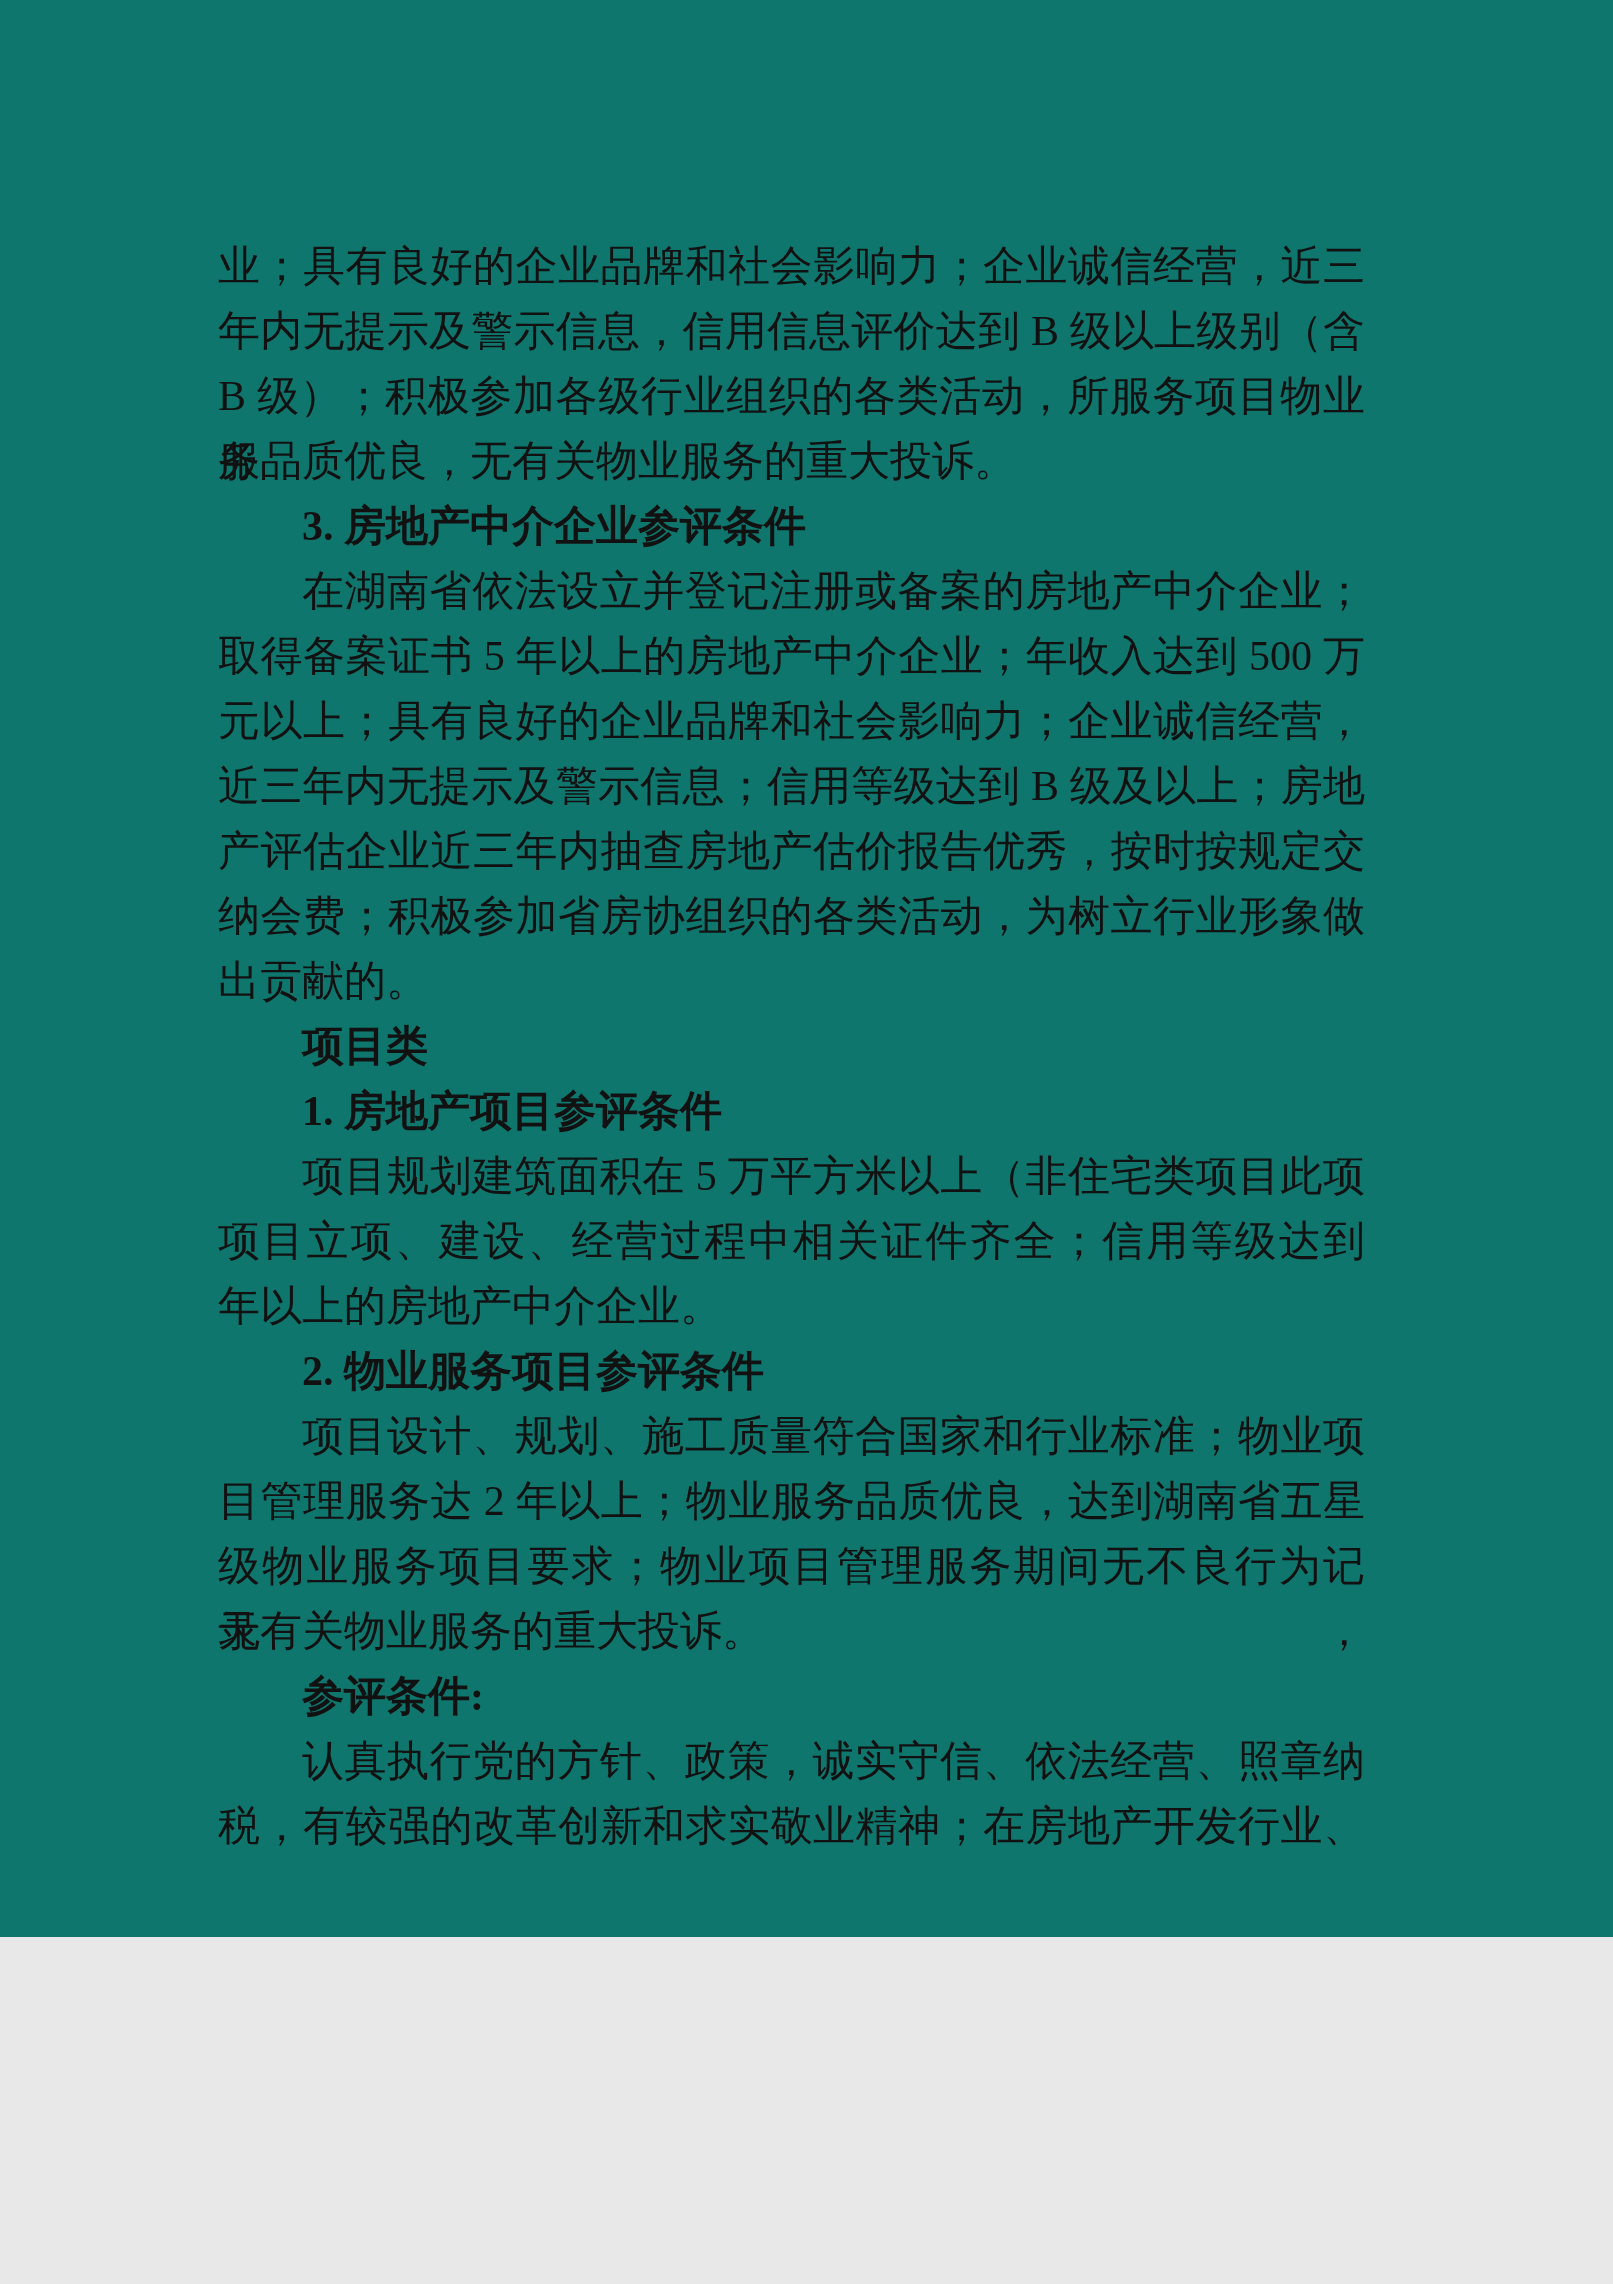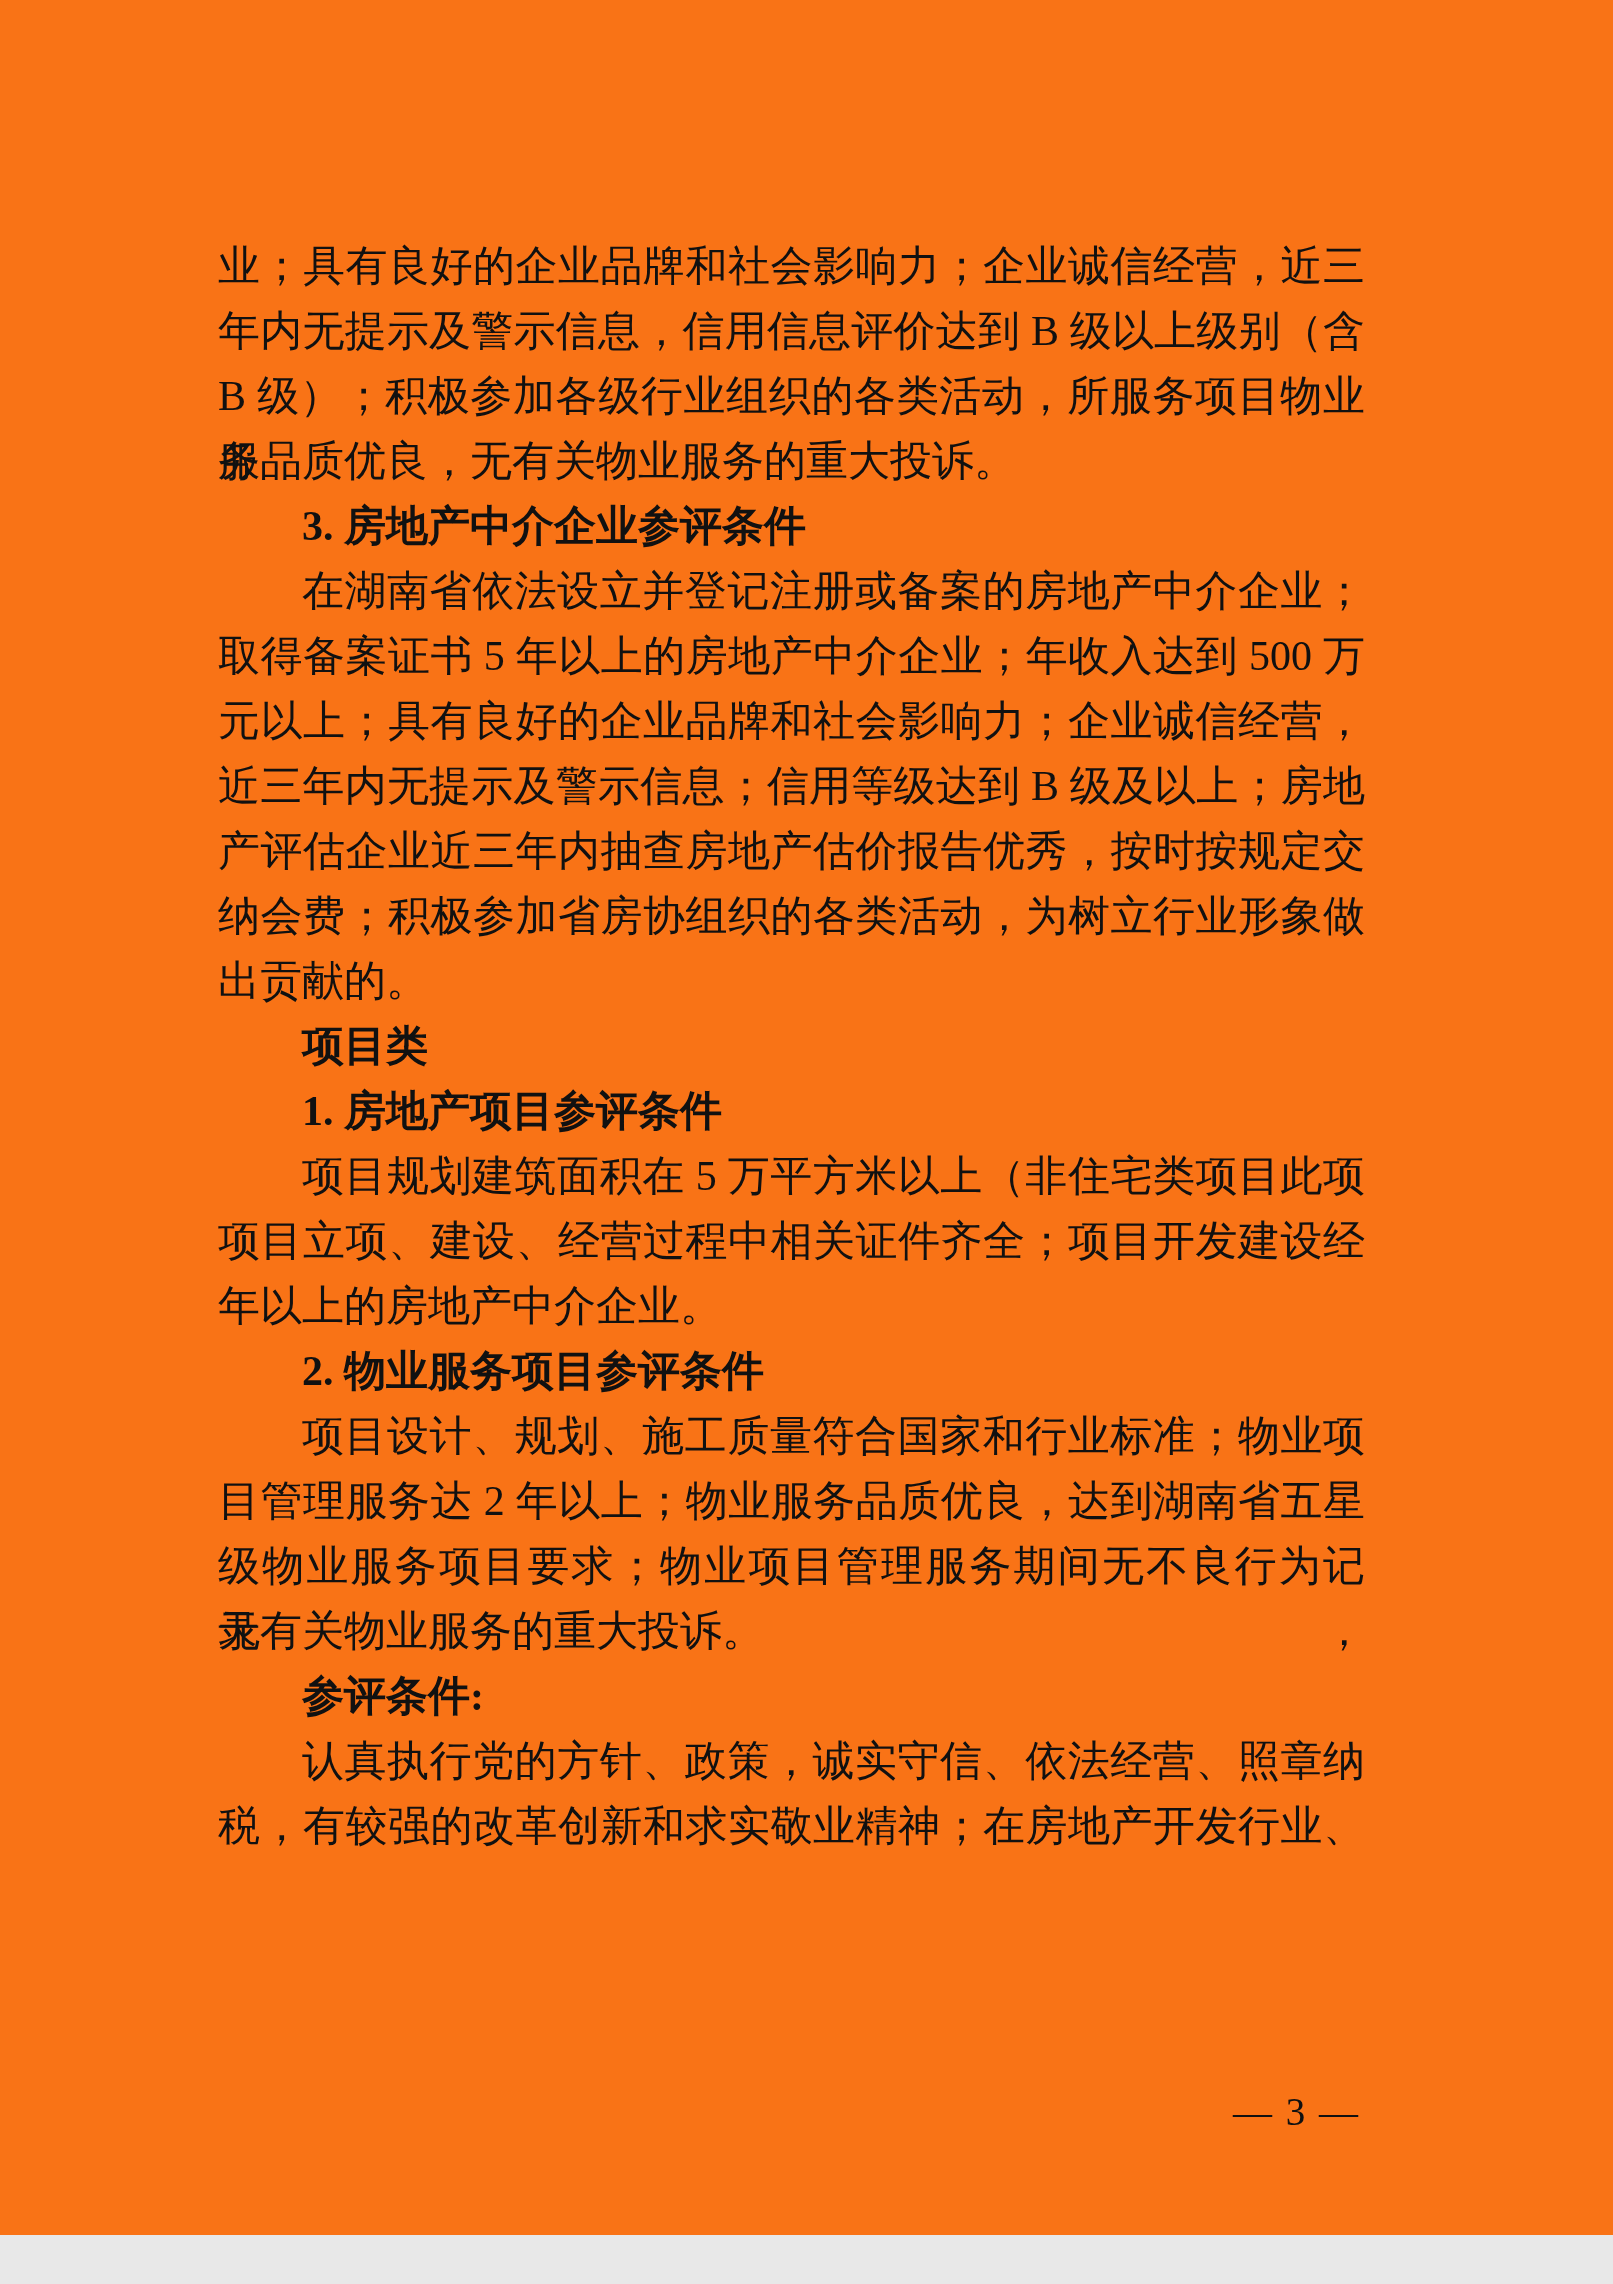"业；具有良好的企业品牌和社会影响力；企业诚信经营，近三" .page { background: #f97316 -> #0f766e; height: 2235px -> 1937px }
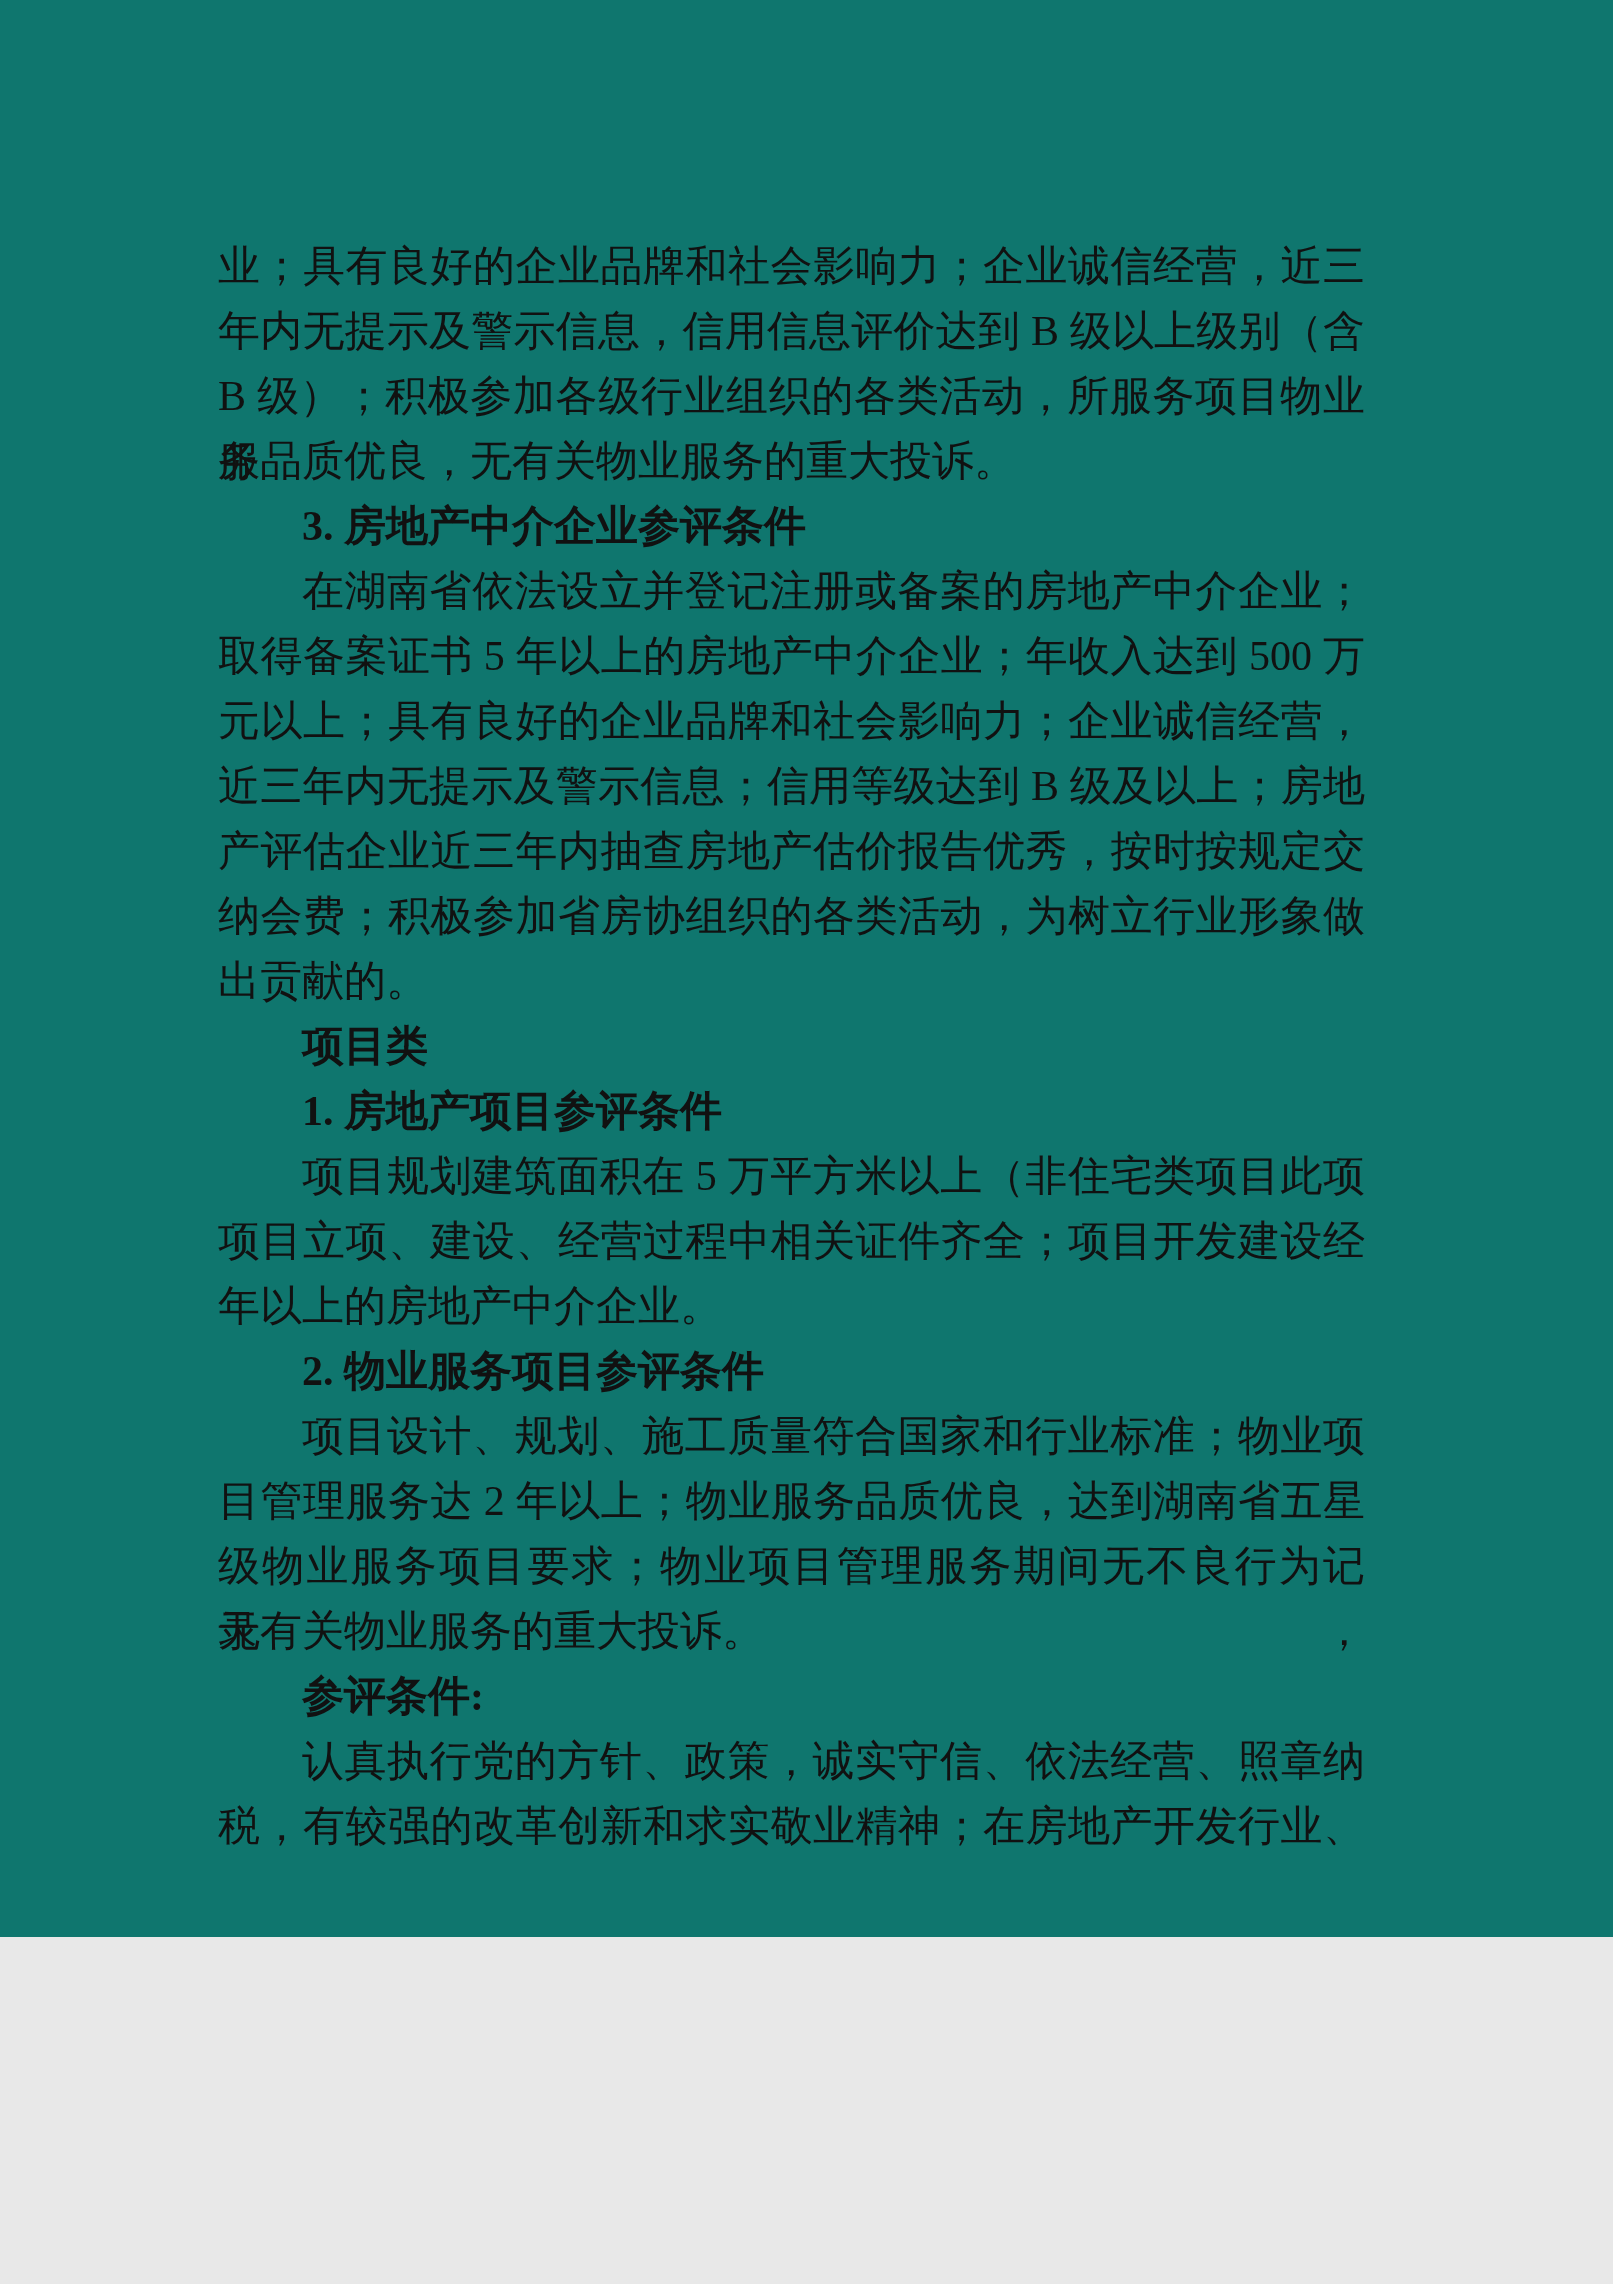"项目立项、建设、经营过程中相关证件齐全；项目开发建设经" p.line { text: 项目开发建设经 -> 信用等级达到 }
